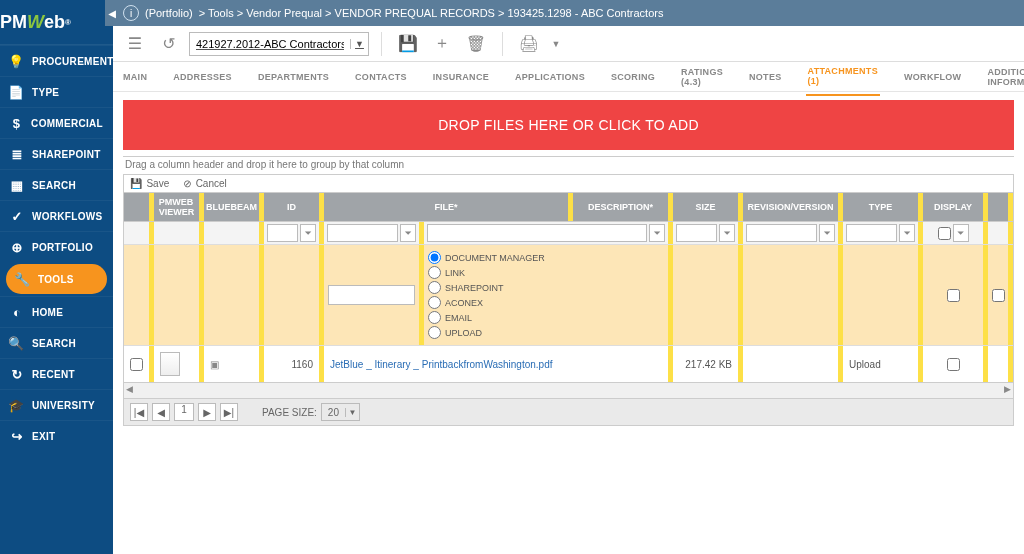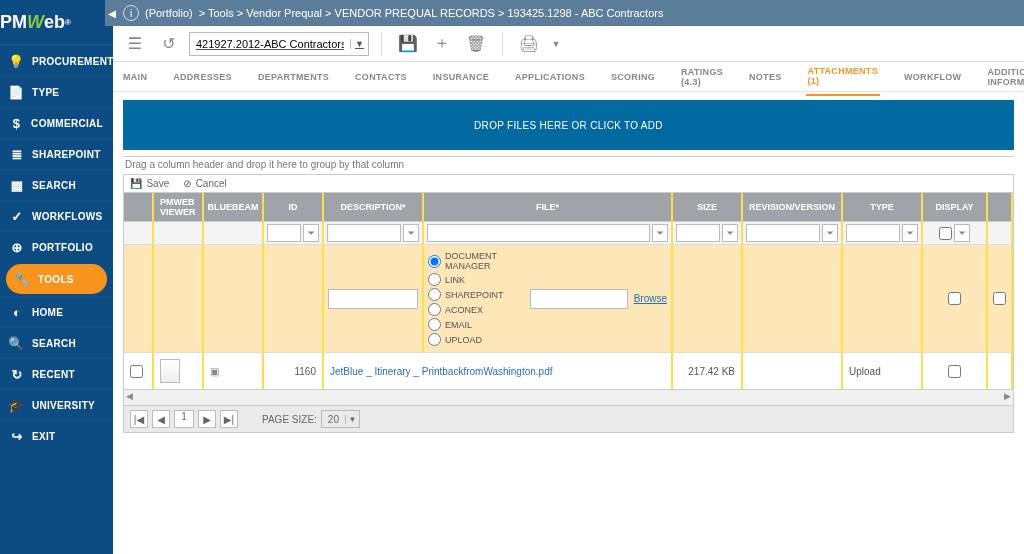"DROP FILES HERE OR CLICK" .dropzone { background: #0369a1 -> #ef4444; font-size: 10px -> 14px }
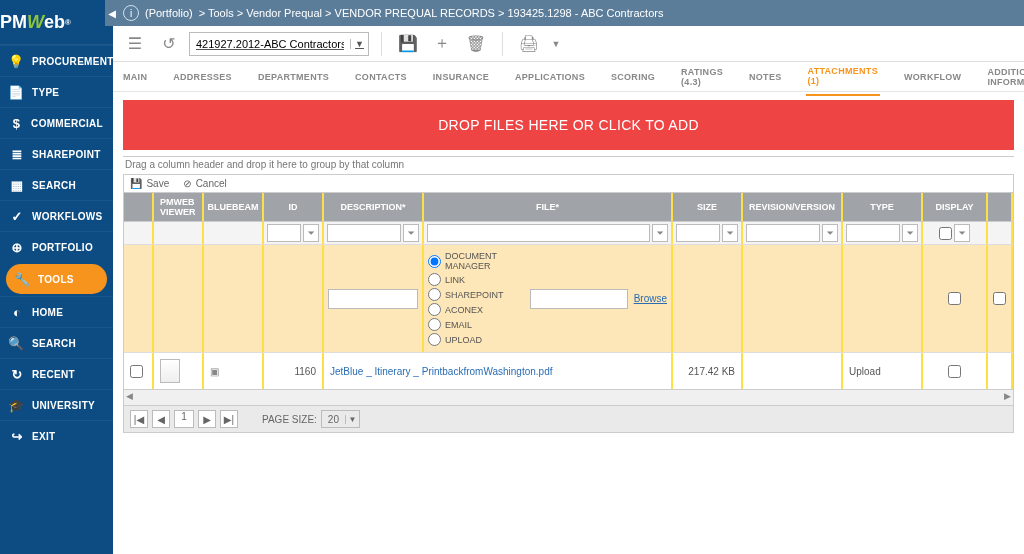"PMWEB VIEWER" .gcell { border-right: 2px solid #fde047 -> 5px solid #fde047 }
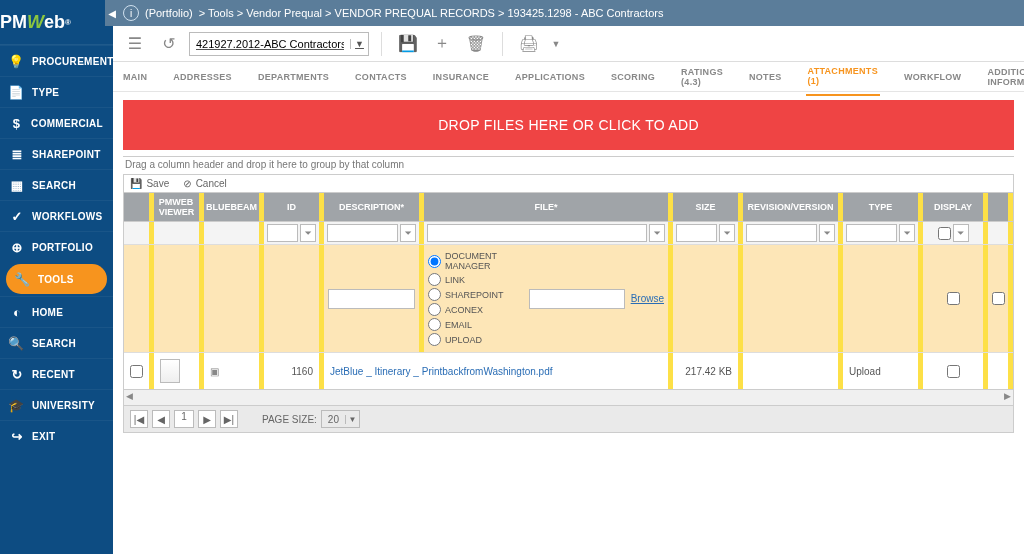"DESCRIPTION*" div.gcell { order: before "FILE*" -> after "FILE*" }
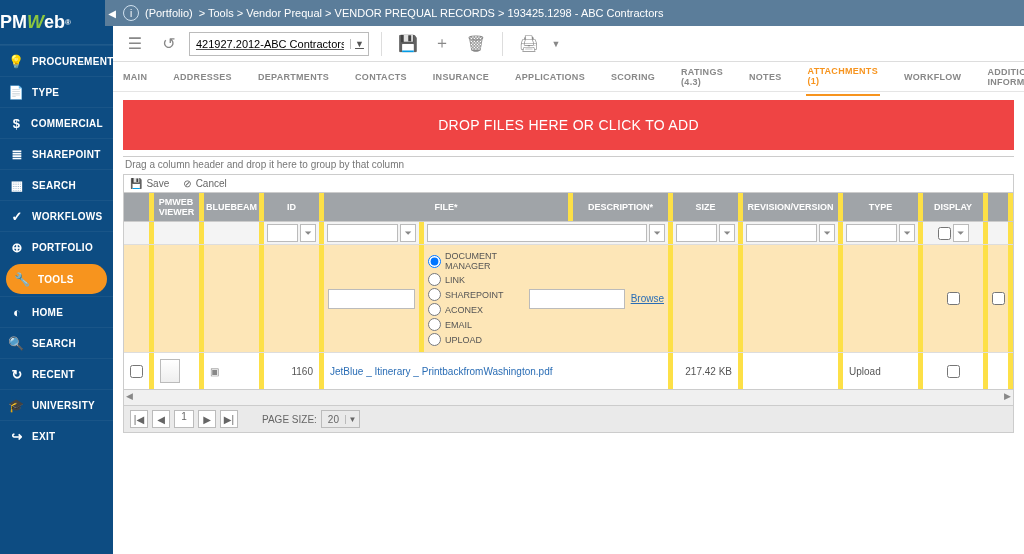"Browse" div.browse-row { html: <div> <input> <span>Browse</span> </div> -> none }
